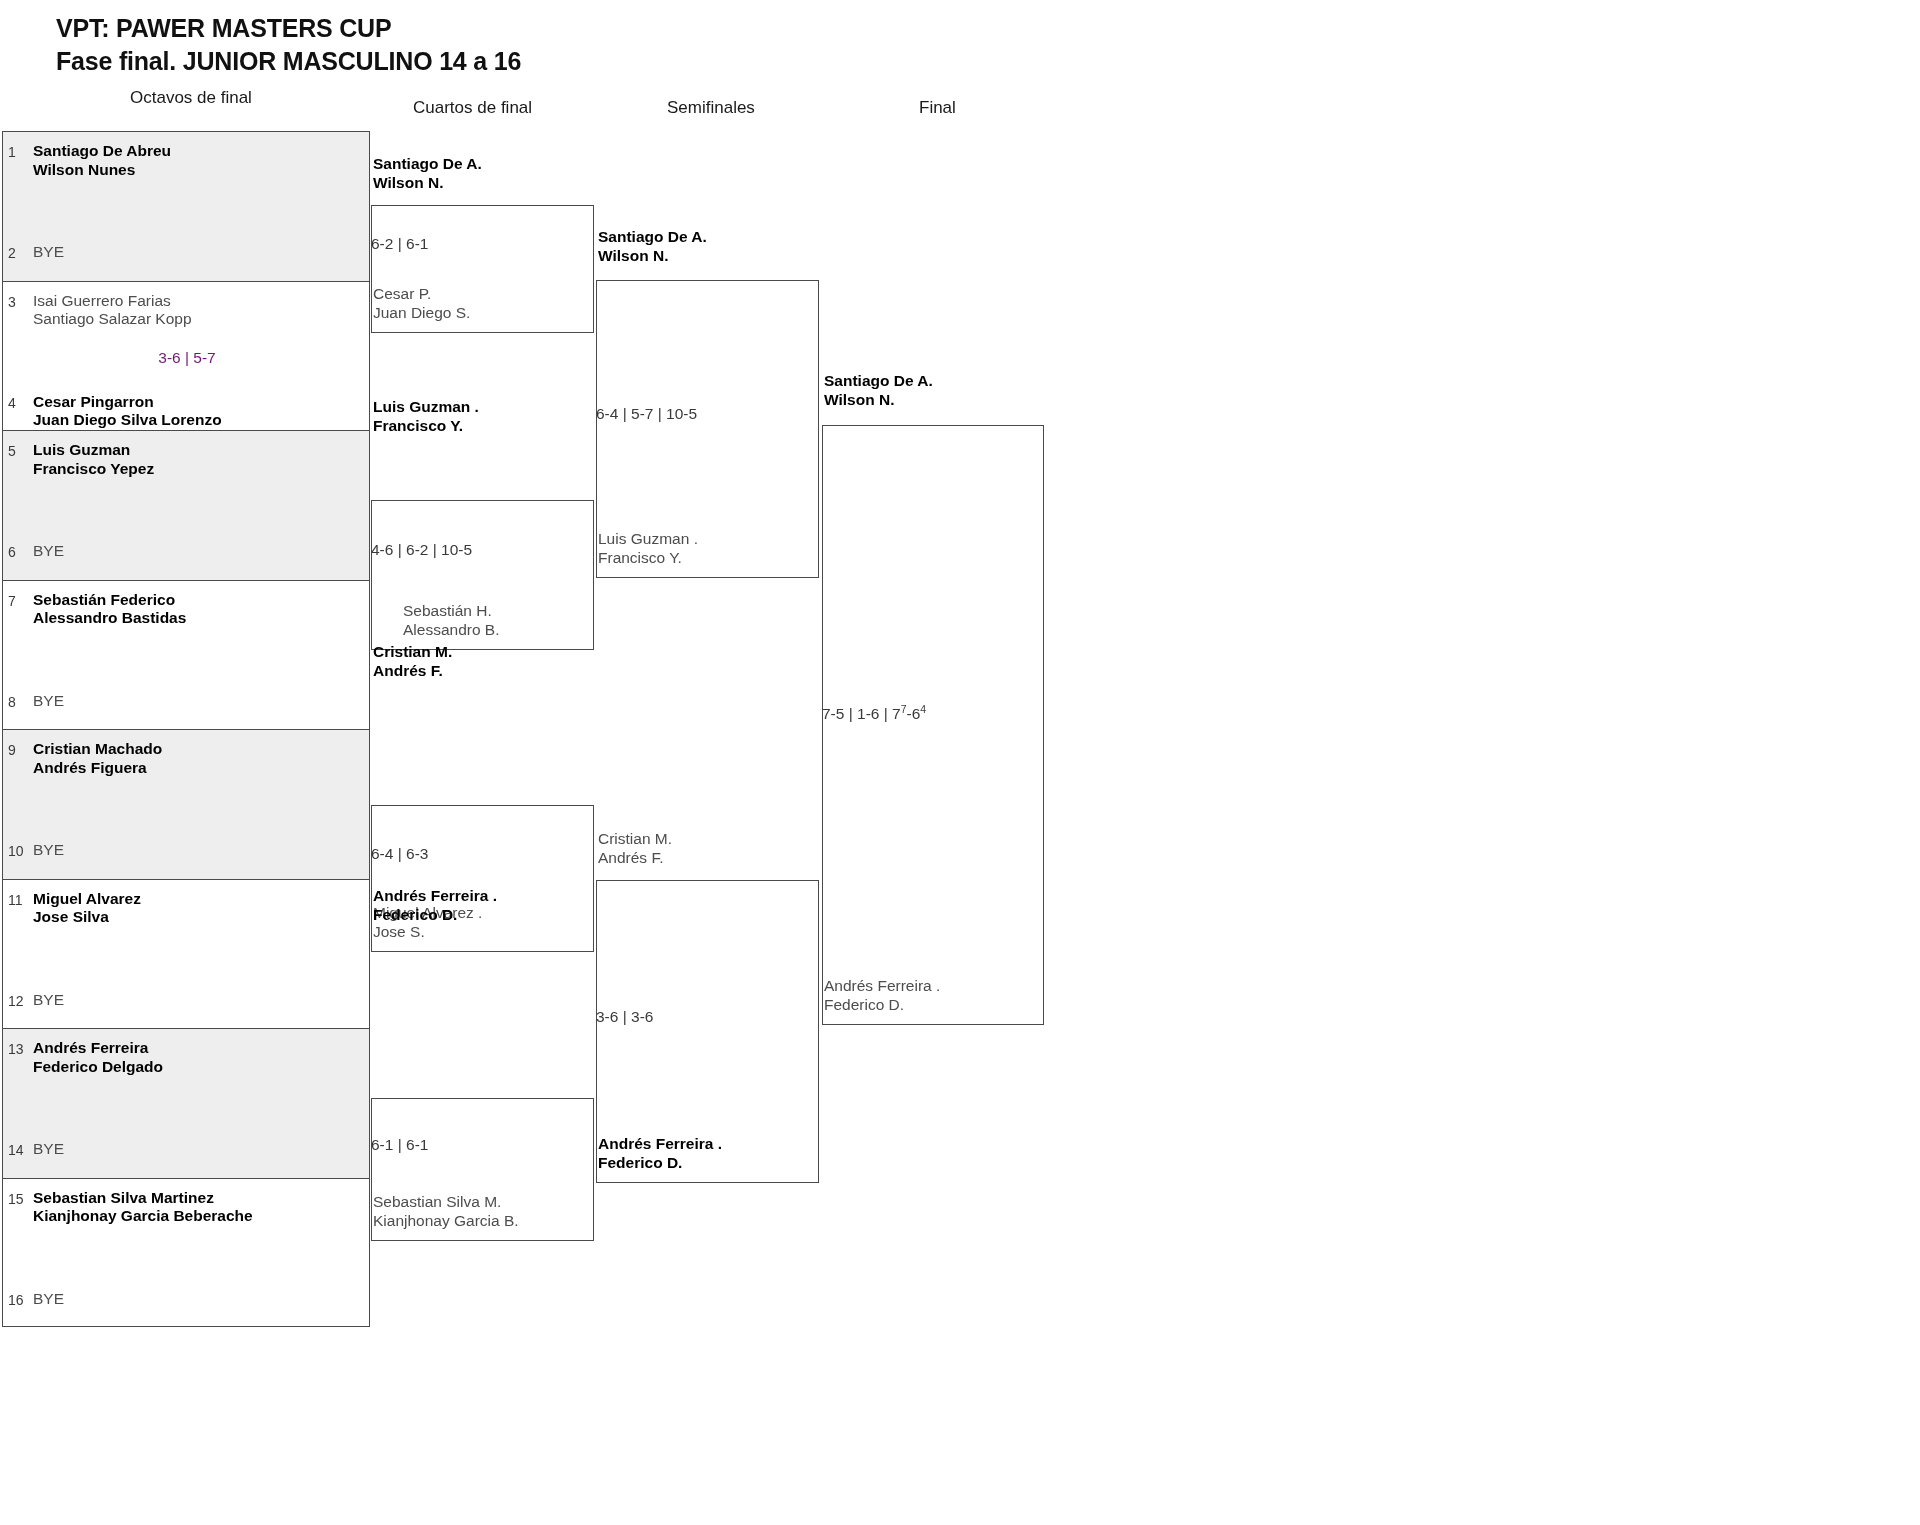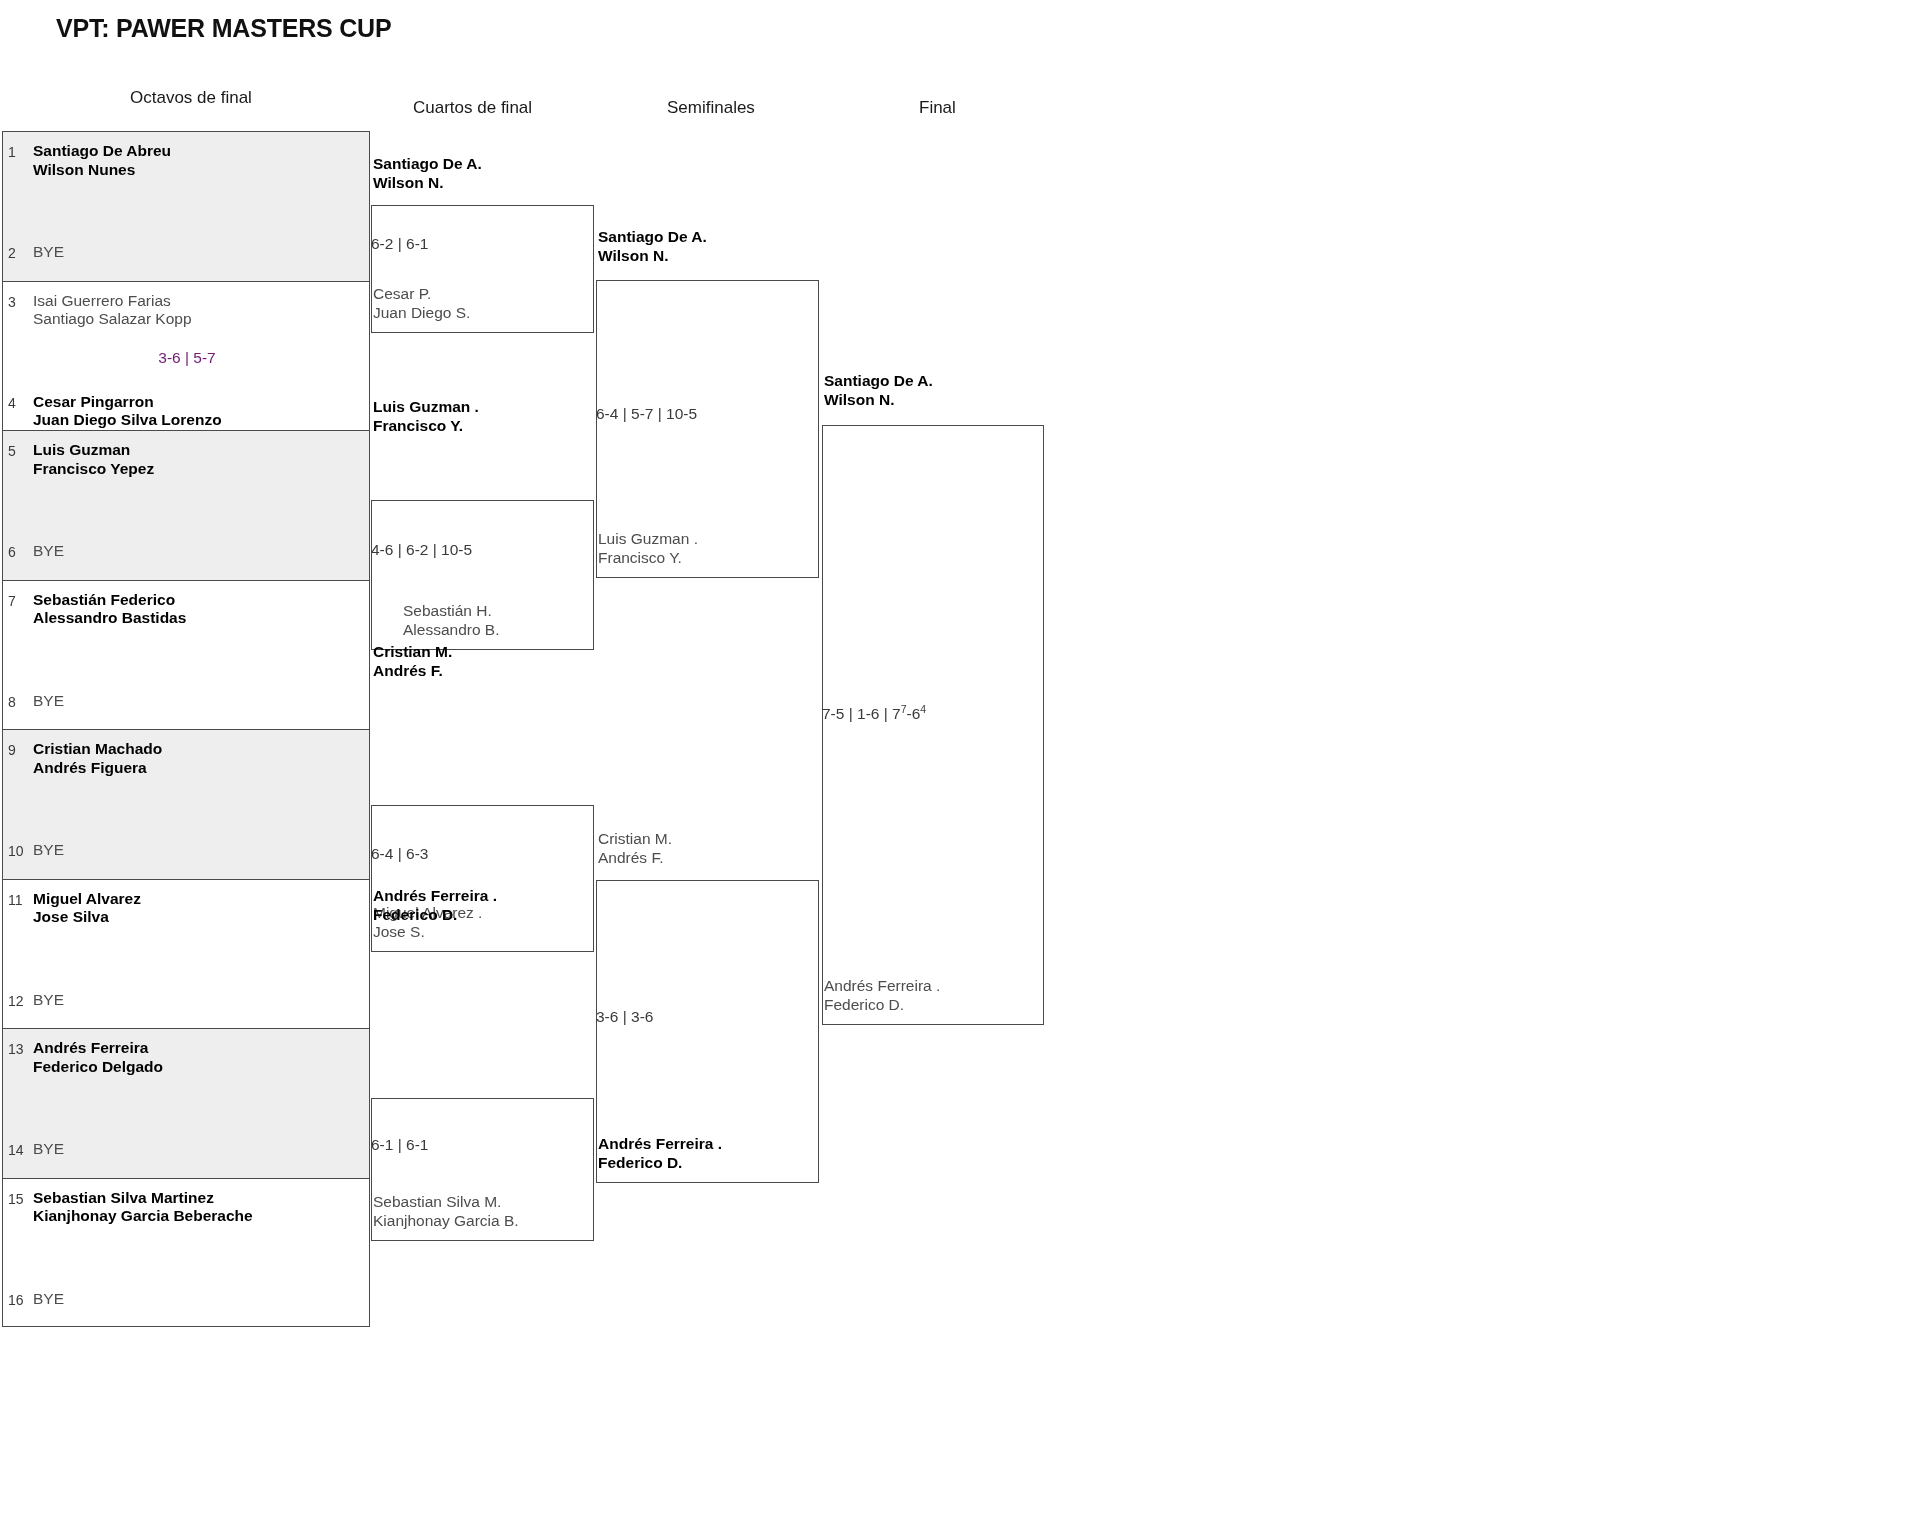"Fase final. JUNIOR MASCULINO 14" div.title-line { html: none -> <div>Fase final. JUNIOR MASCULINO 14 a 16</div> }
